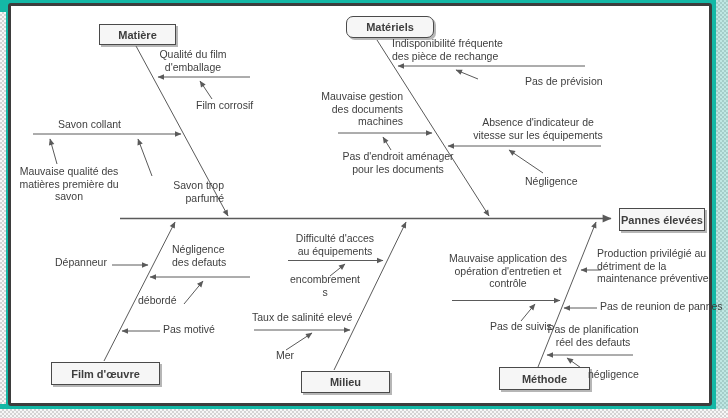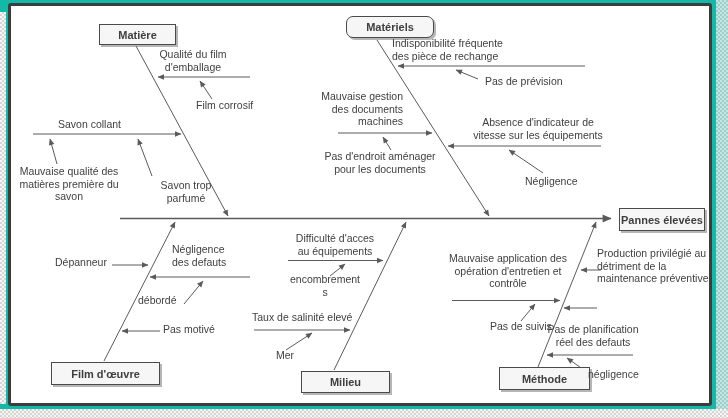"Pas de prévision" div.lbl { left: 453px -> 493px }
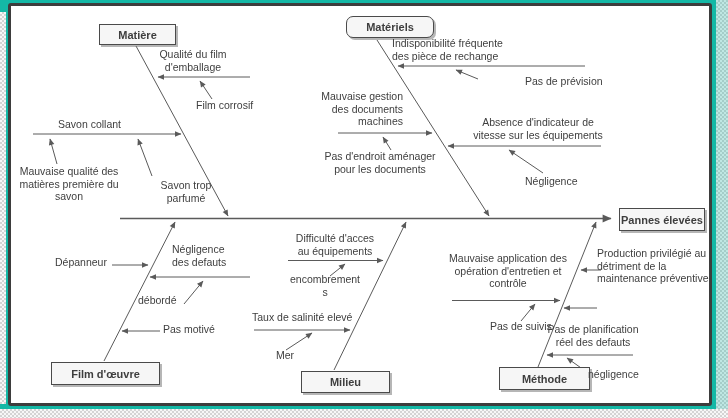"Pas d'endroit aménager pour les" div.lbl { left: 317px -> 335px }
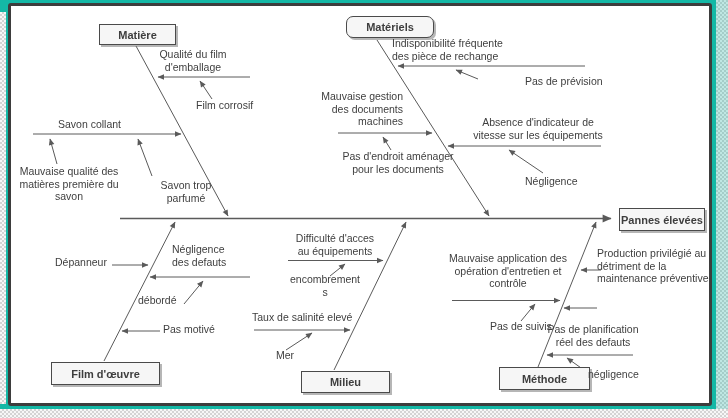"Savon trop parfumé" div.lbl { text-align: none -> right }
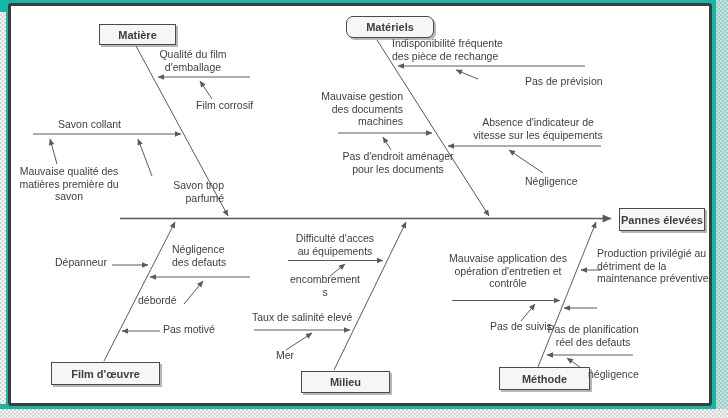"Pas de reunion de pannes" div.lbl { html: none -> <div>Pas de reunion de pannes</div> }
